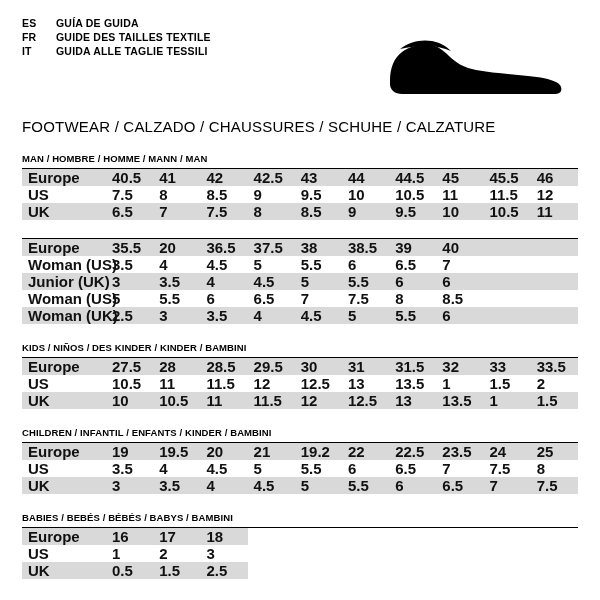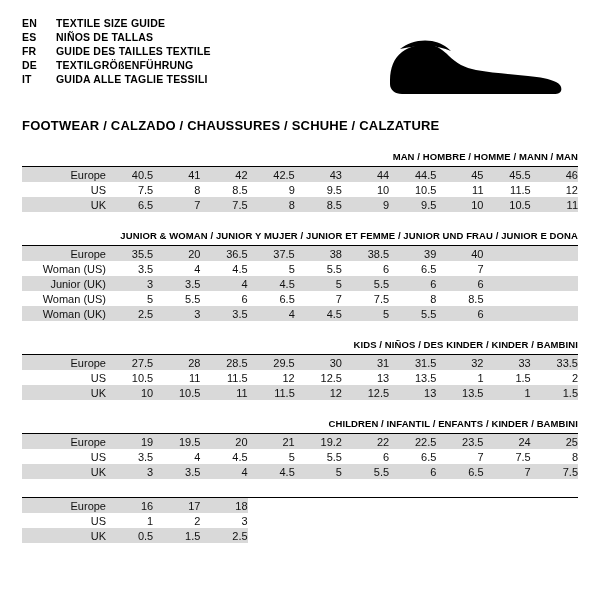"EN" tr { html: <tr> <td>EN</td> <td>TEXTILE SIZE GUIDE</td> </tr> -> none }
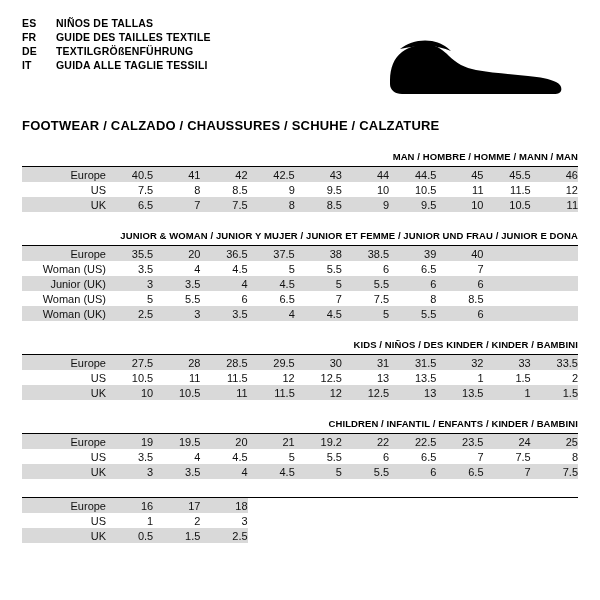"NIÑOS DE TALLAS" td.lang-title { text: NIÑOS DE TALLAS -> GUÍA DE GUIDA }
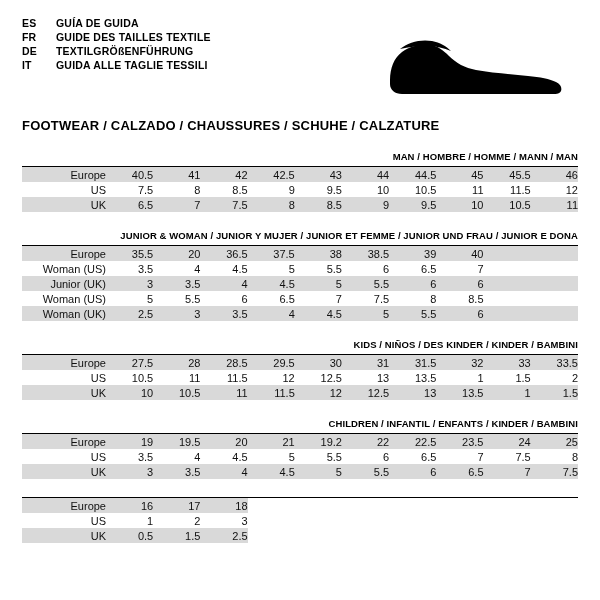"DE" tr { html: <tr> <td>DE</td> <td>TEXTILGRÖßENFÜHRUNG</td> </tr> -> none }
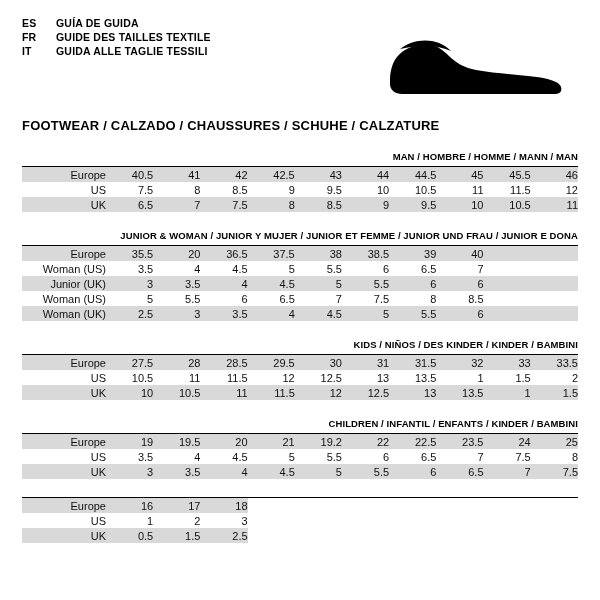"FOOTWEAR / CALZADO / CHAUSSURES" .section-title { font-size: 13px -> 15px; font-weight: bold -> normal }
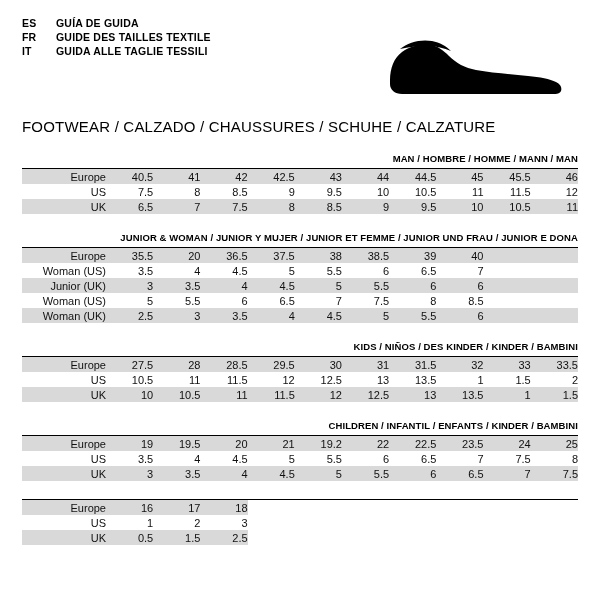"MAN / HOMBRE / HOMME" .group { text-align: right -> none }
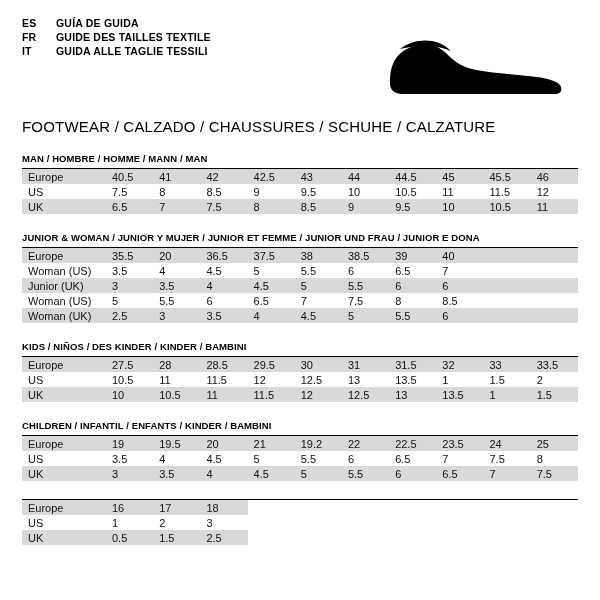"Europe" table.sizes { font-size: 11px -> 15px; font-weight: none -> bold }
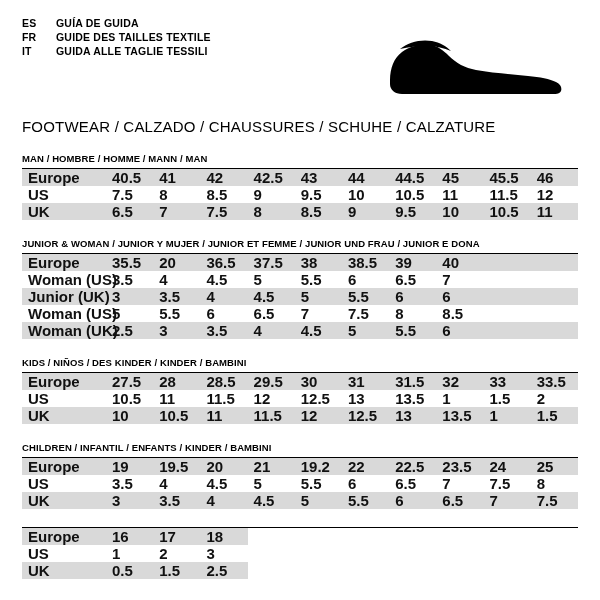"JUNIOR & WOMAN / JUNIOR" div.group-title { html: <div>JUNIOR &amp; WOMAN / JUNIOR Y MUJER / JUNIOR ET FEMME / JUNIOR UND FRAU / JUNIOR E DONA</div> -> none }
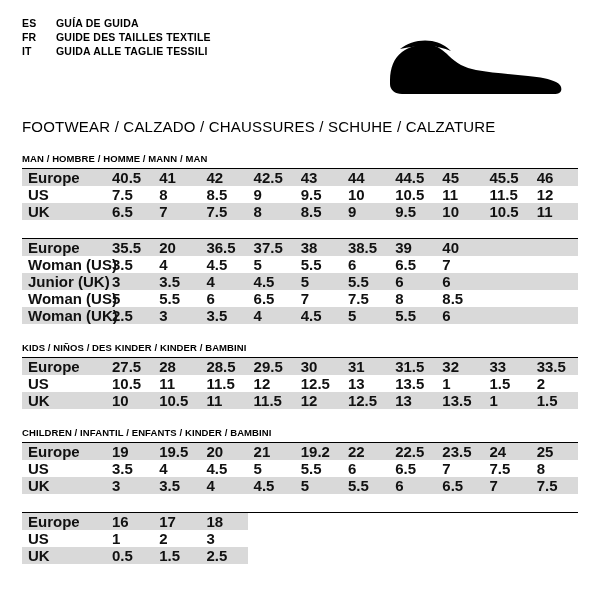"BABIES / BEBÉS / BÉBÉS" div.group-title { html: none -> <div>BABIES / BEBÉS / BÉBÉS / BABYS / BAMBINI</div> }
